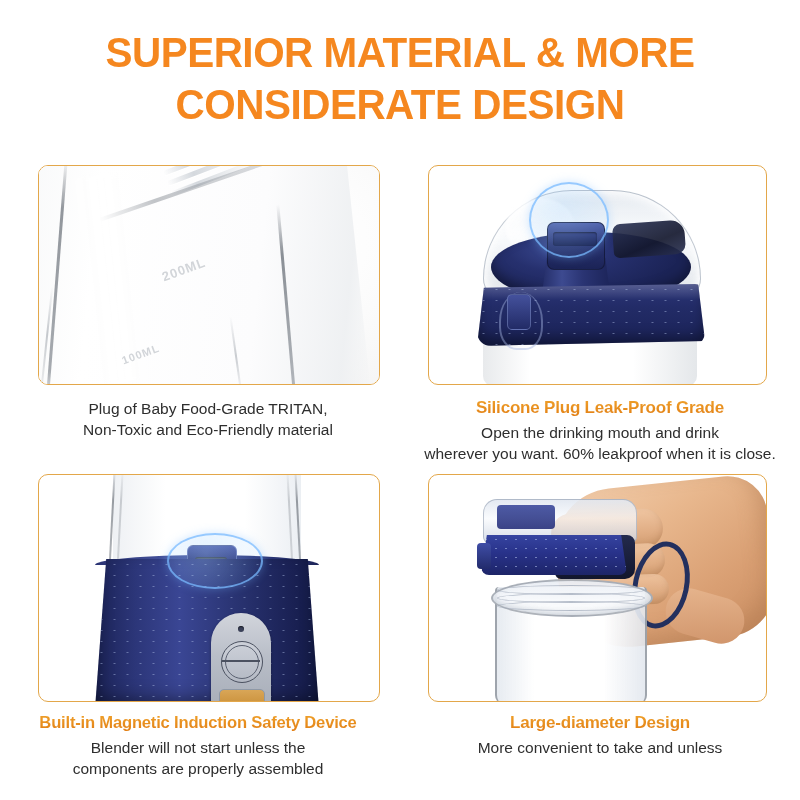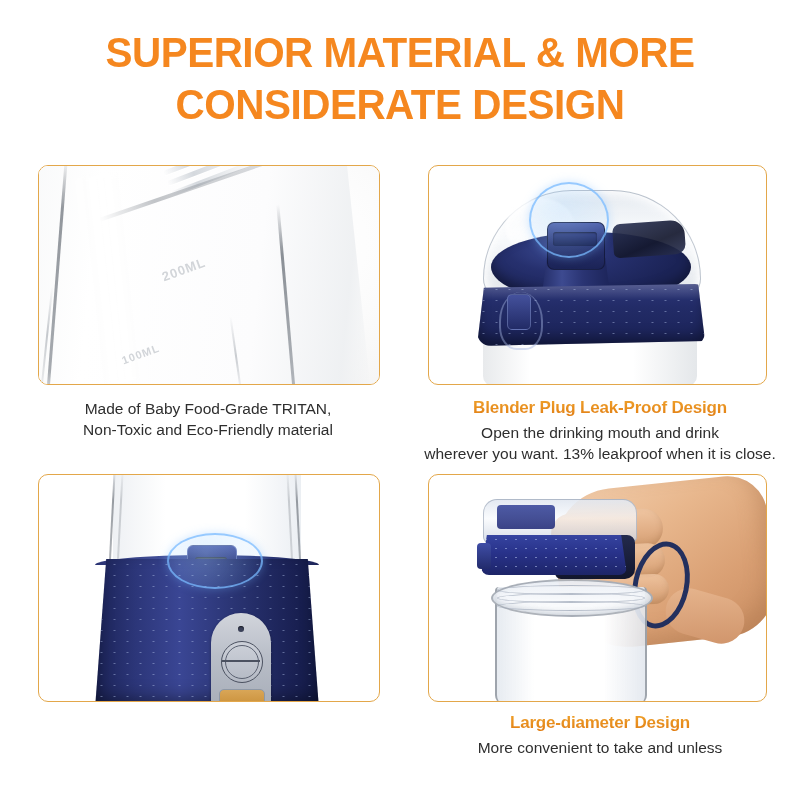"Made of Baby Food-Grade TRITAN," p { text: Made -> Plug }
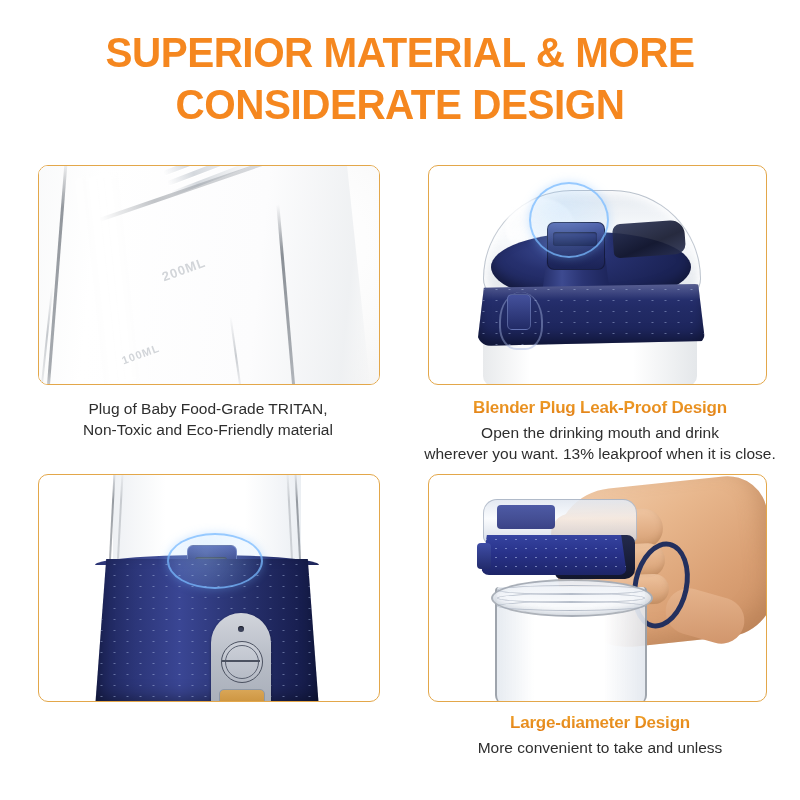"Blender Plug Leak-Proof Design" h3 { text: Blender Plug Leak-Proof Design -> Silicone Plug Leak-Proof Grade }
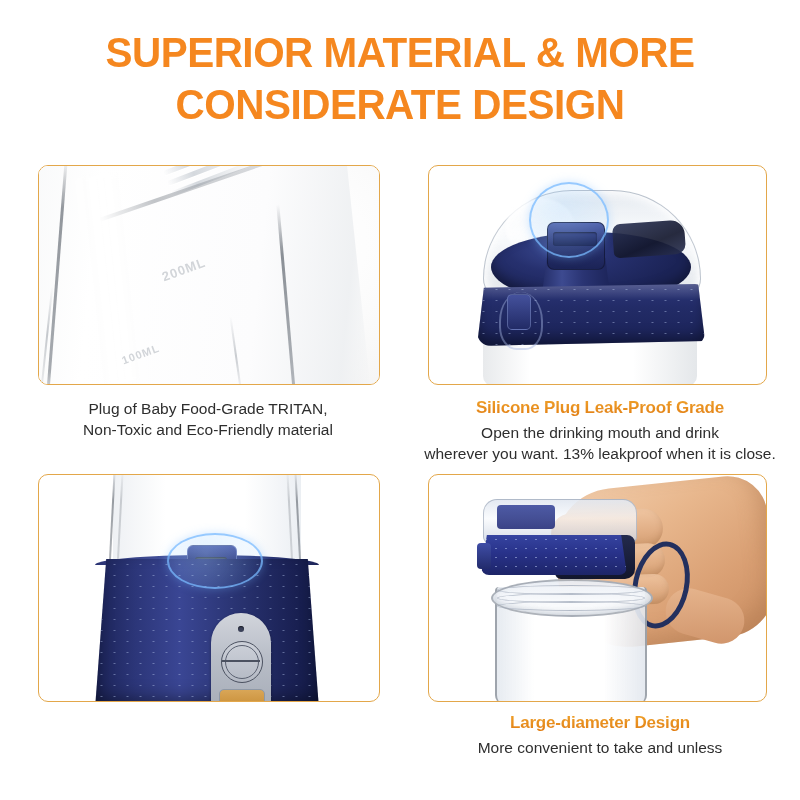"Open the drinking mouth and" p { text: 13% -> 60% }
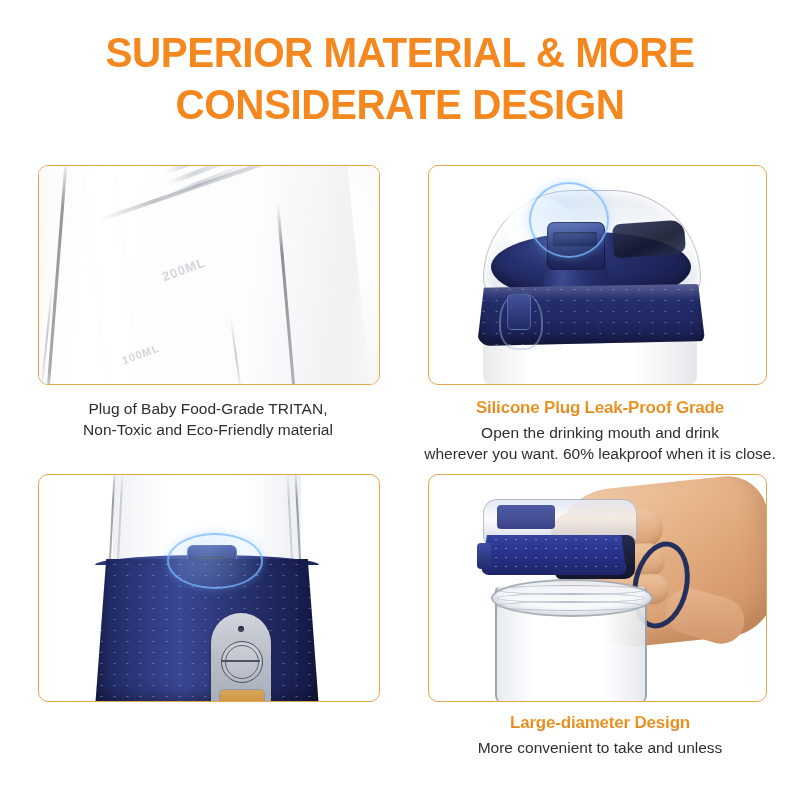"Built-in Magnetic Induction Safety" div.cap { html: none -> <div> <h3>Built-in Magnetic Induction Safety Device</h3> <p>Blender will not start unless the components are properly assembled</p> </div> }
